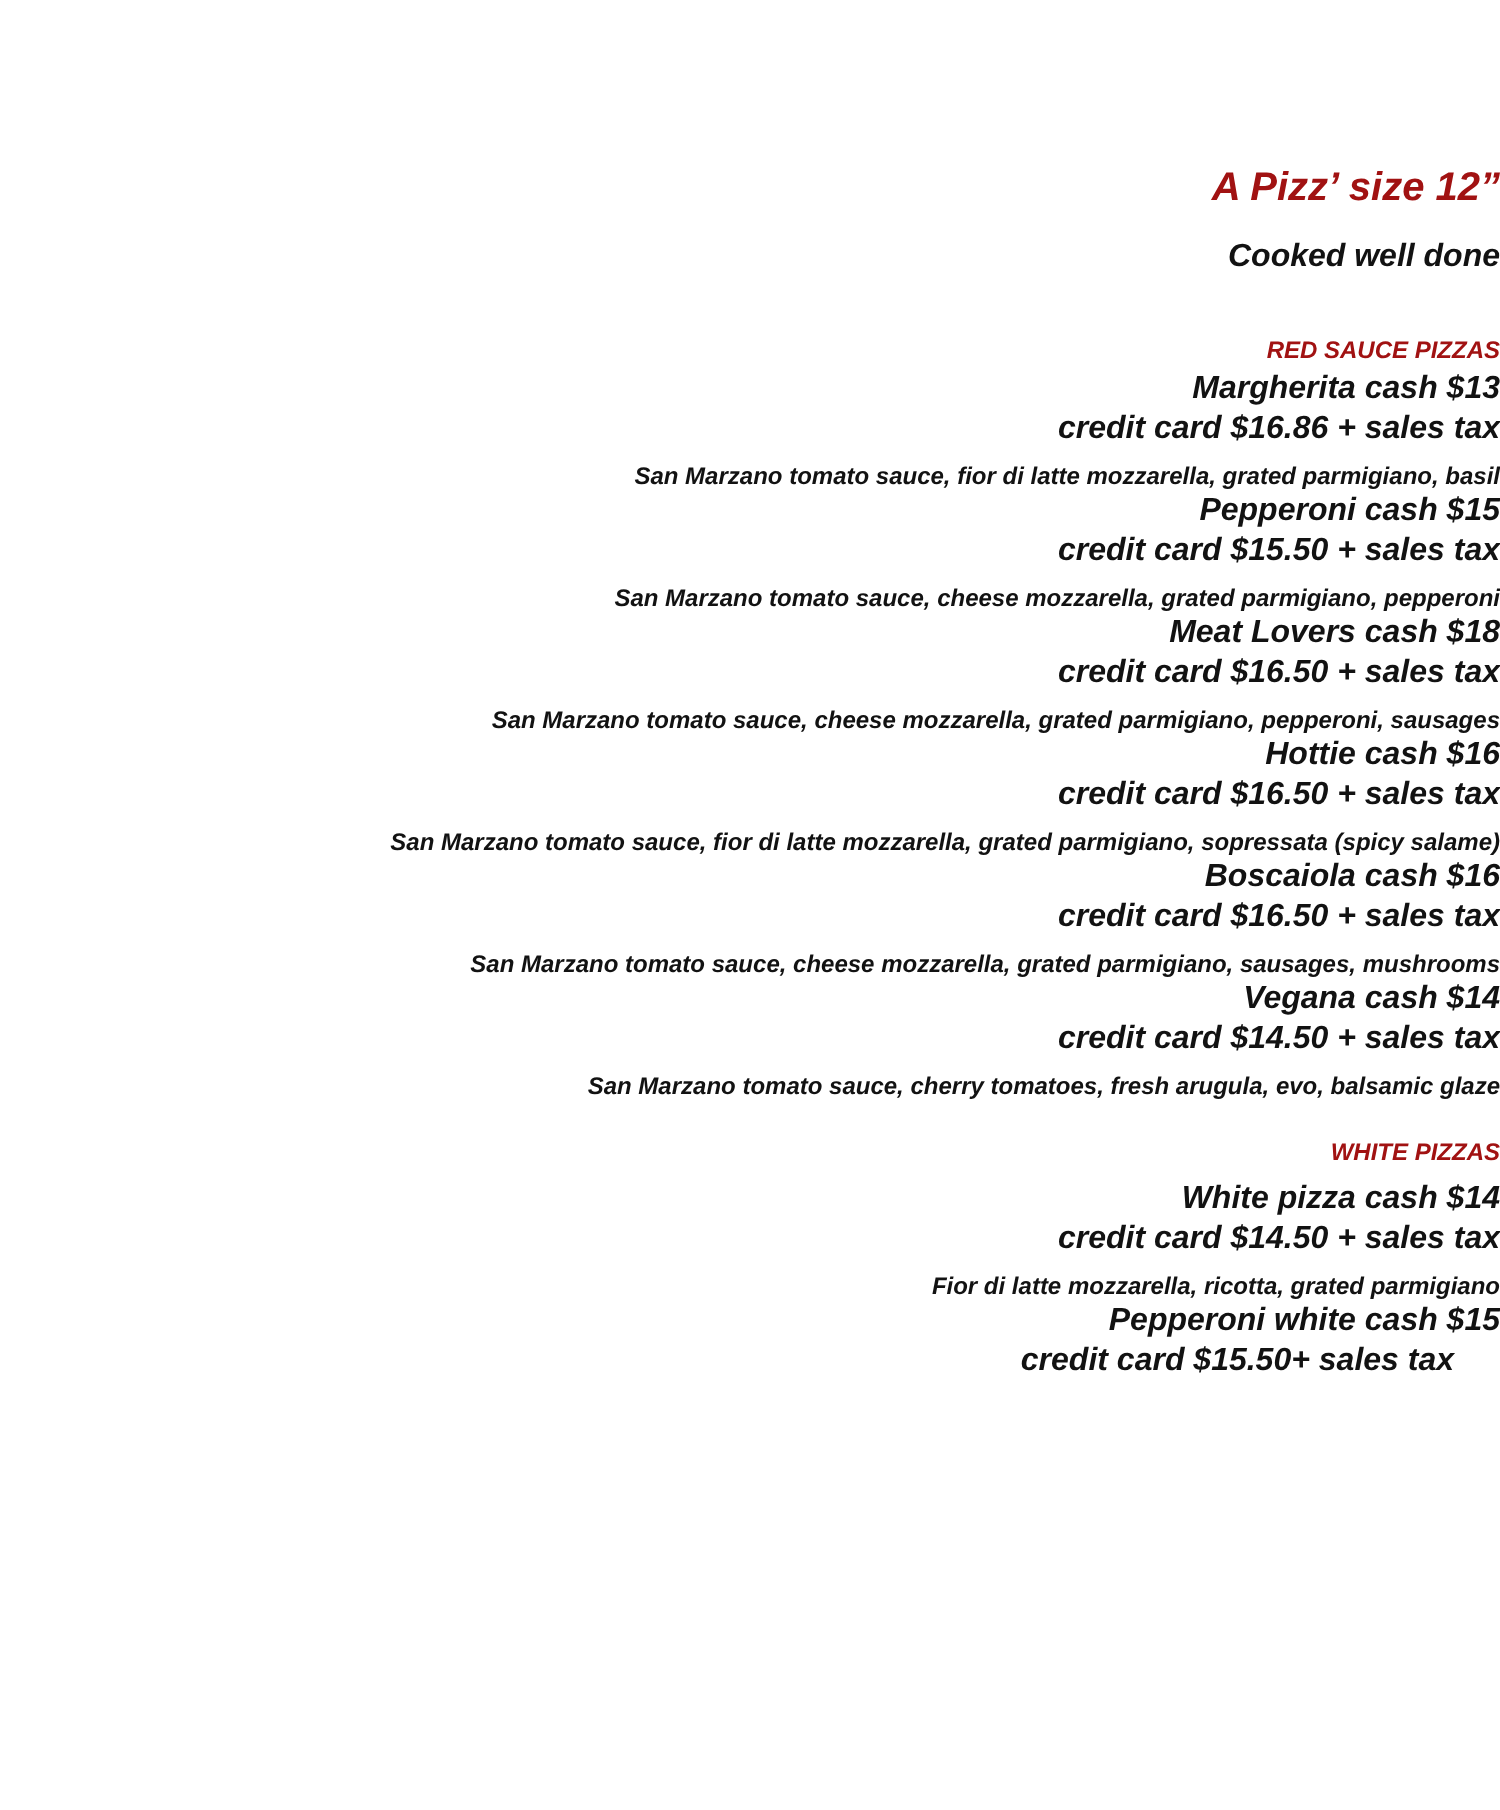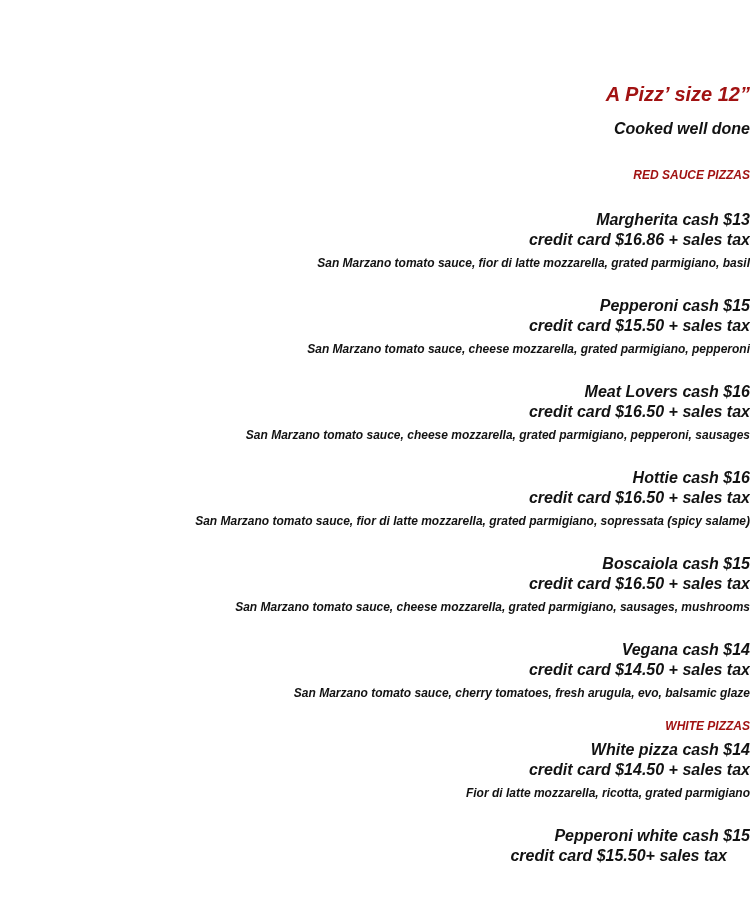"Margherita cash $13" .item { margin-top: 25px -> 0 }
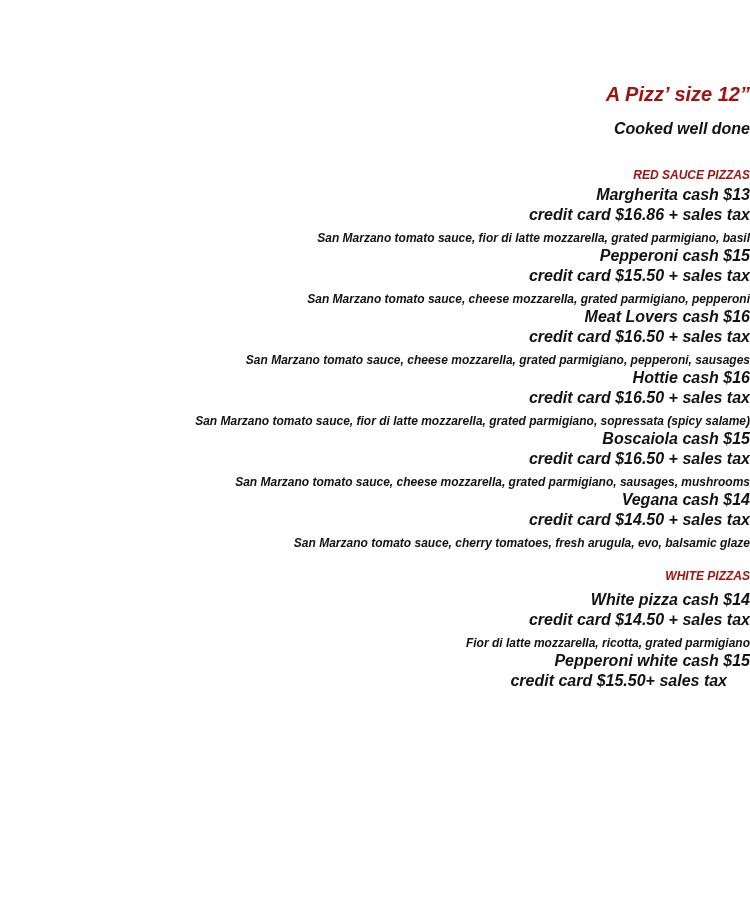"Meat Lovers cash $16" div.item-name { text: $16 -> $18 }
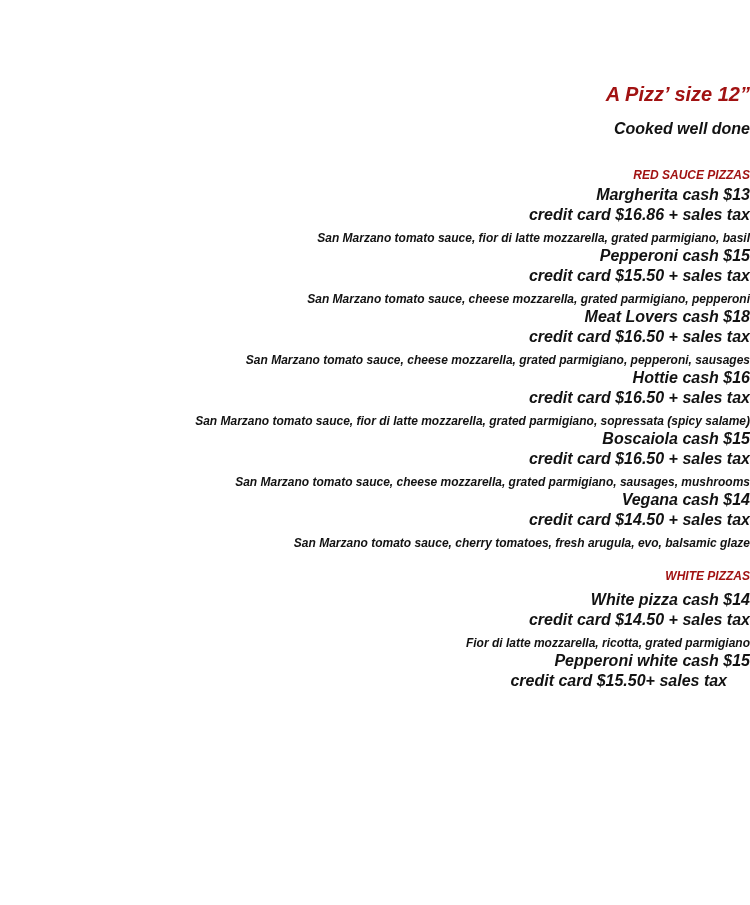"Boscaiola cash $15" div.item-name { text: $15 -> $16 }
